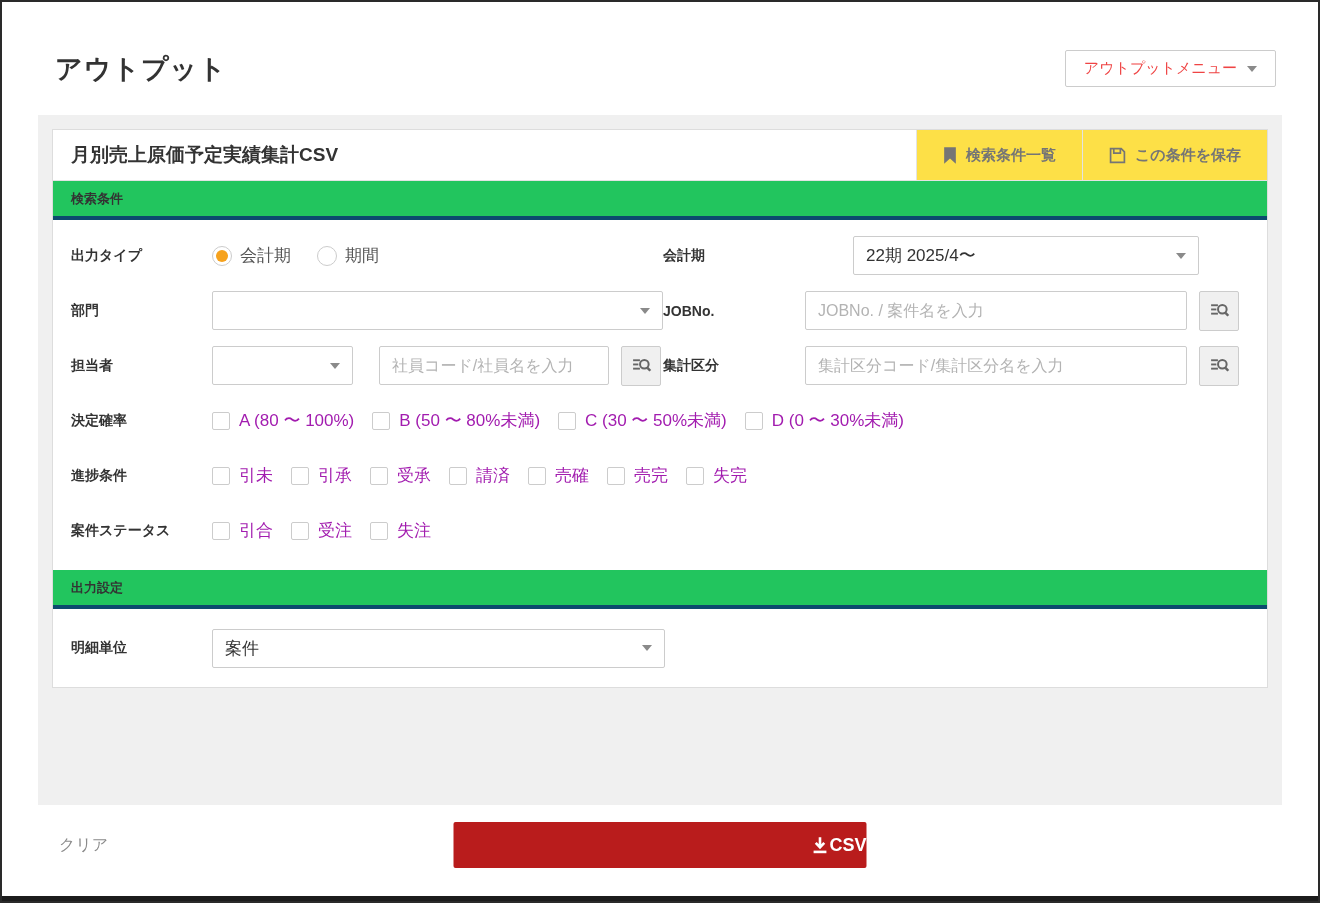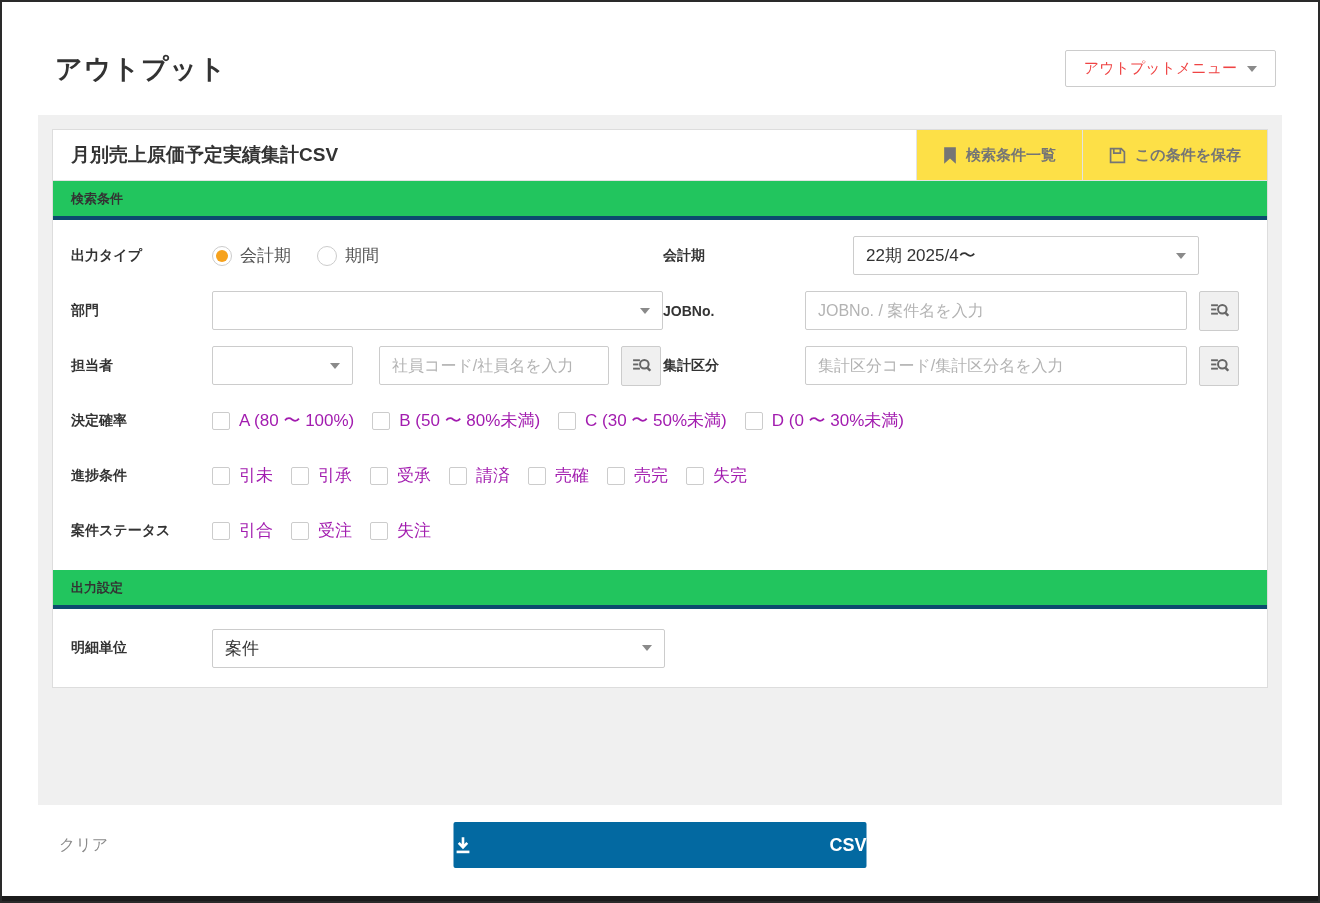"CSV" .csv-btn { background: #0369a1 -> #b91c1c; justify-content: space-between -> flex-end }
